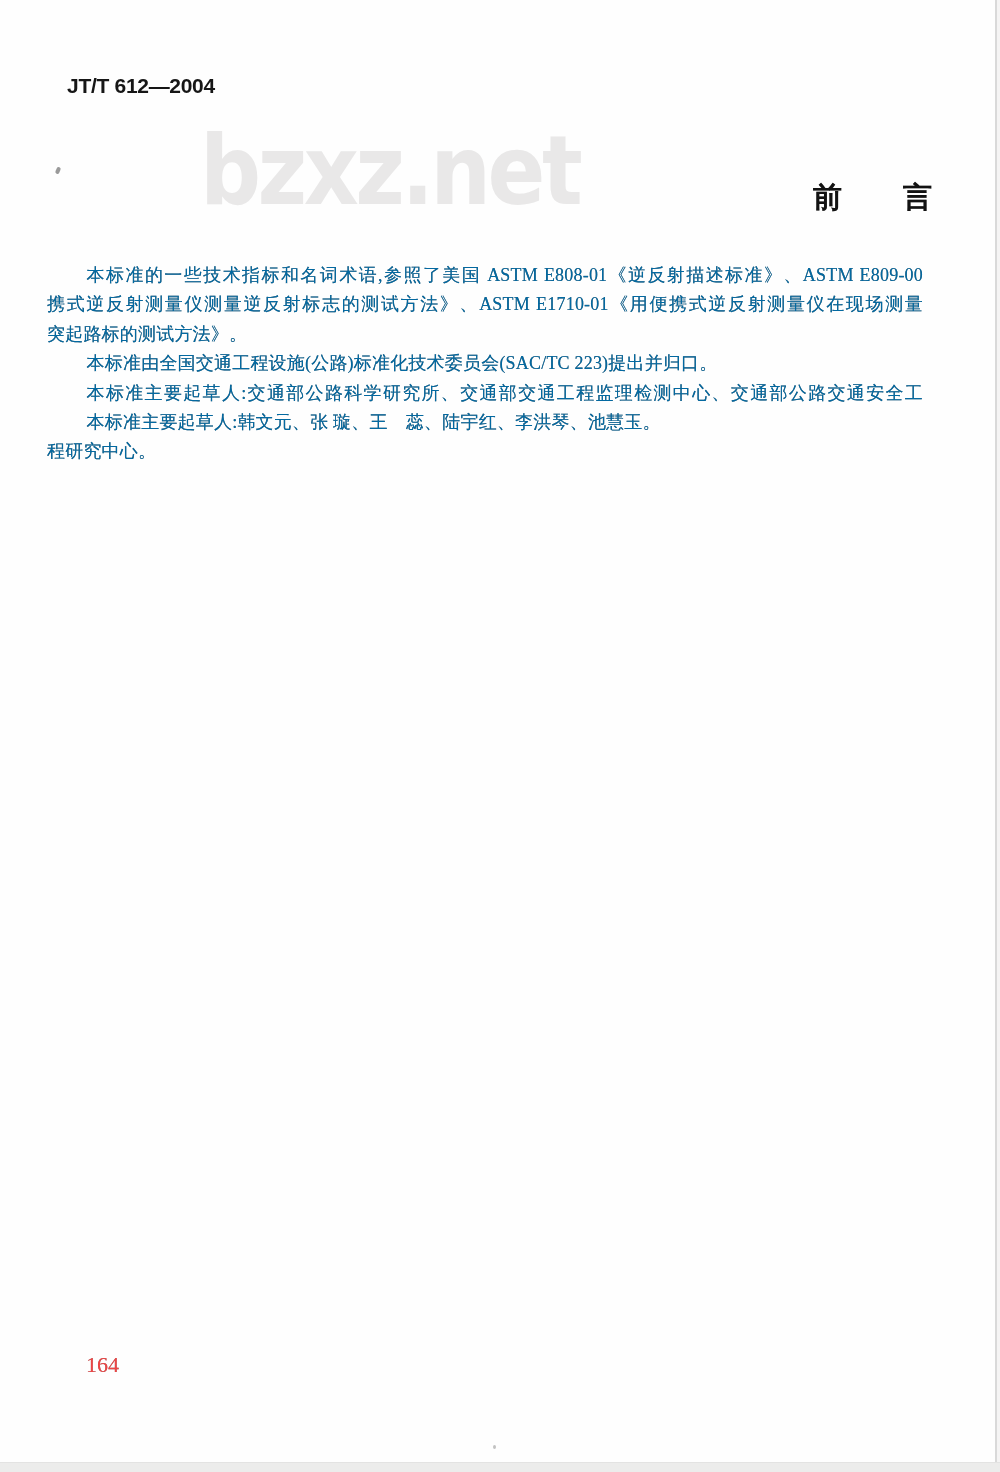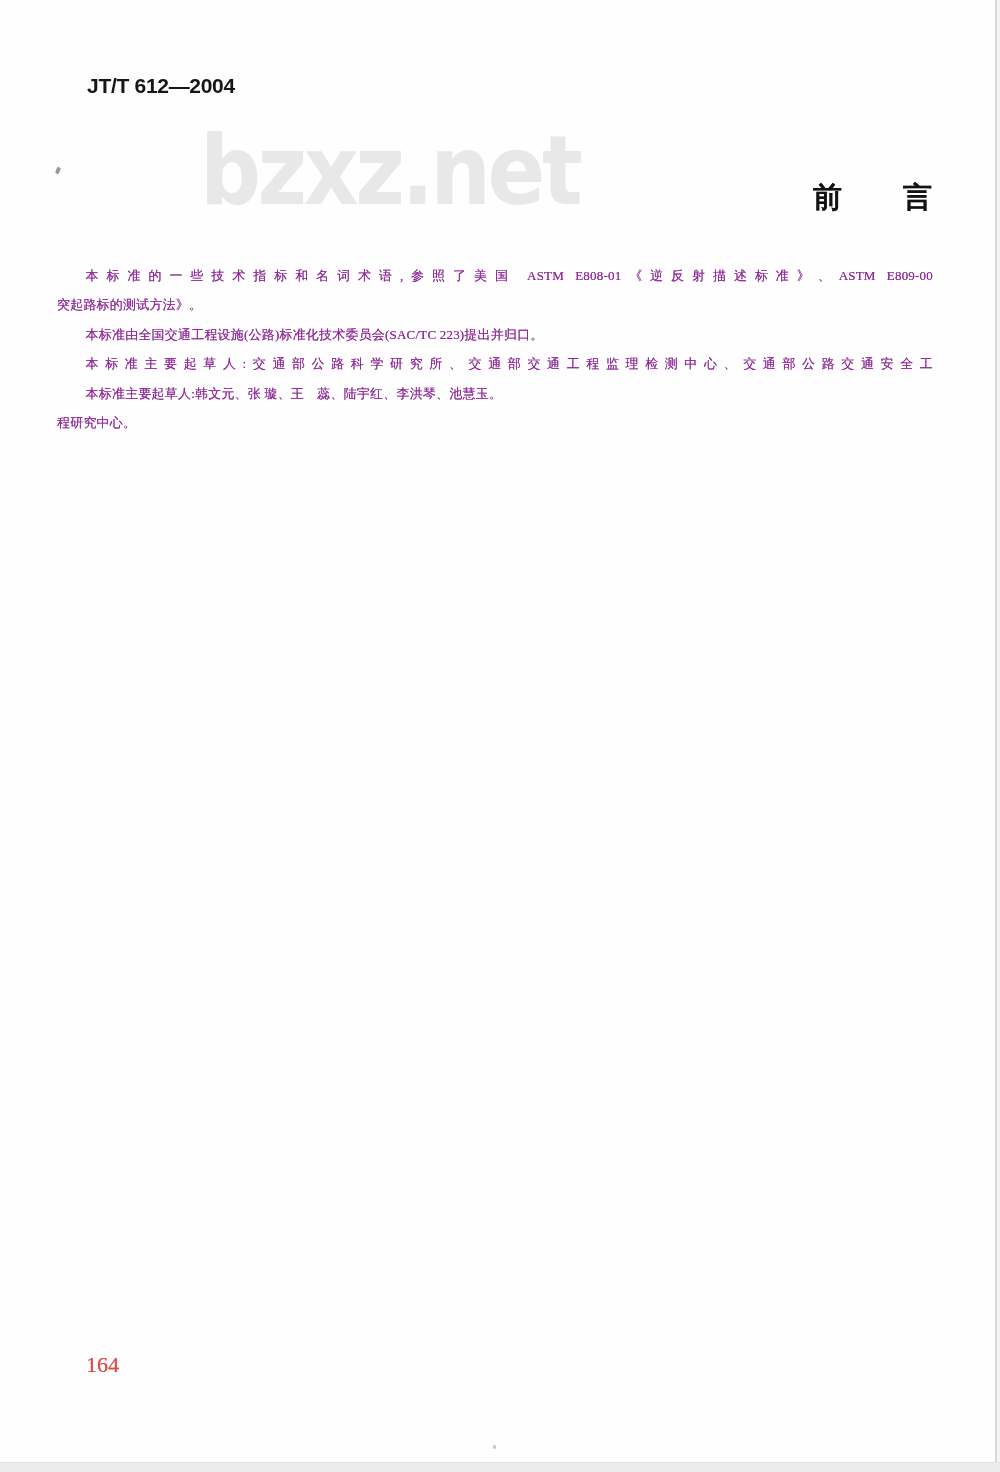"JT/T 612—2004" .header-code { left: 87px -> 67px }
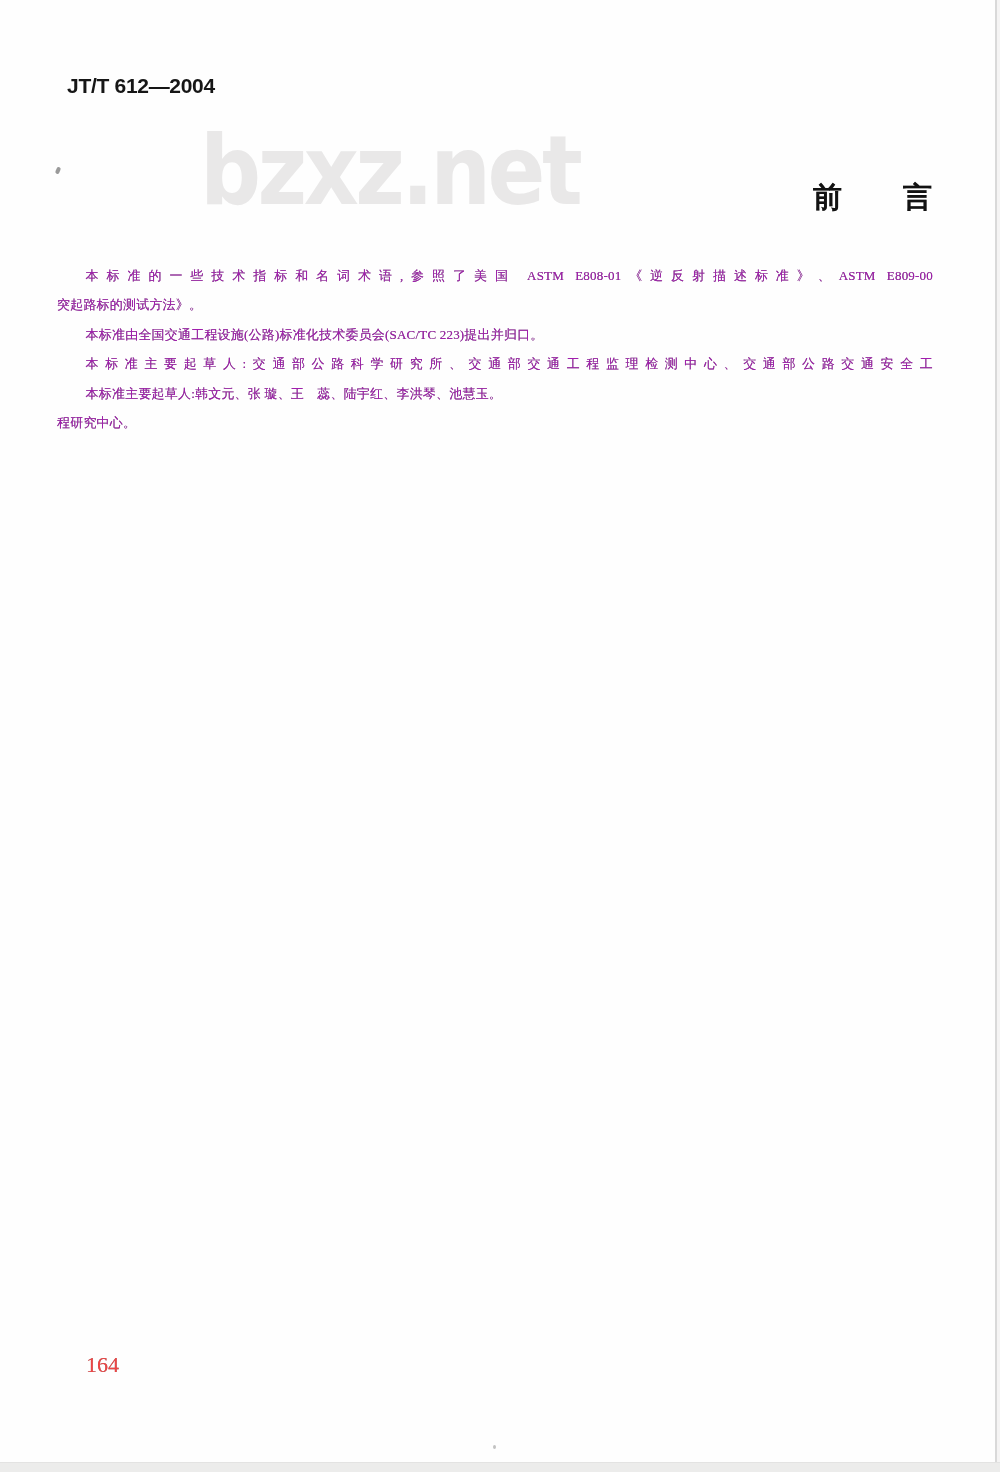"本标准的一些技术指标和名词术语,参照了美国 ASTM" .body-block { color: #a21caf -> #0369a1; font-size: 13px -> 18px; left: 57px -> 47px }
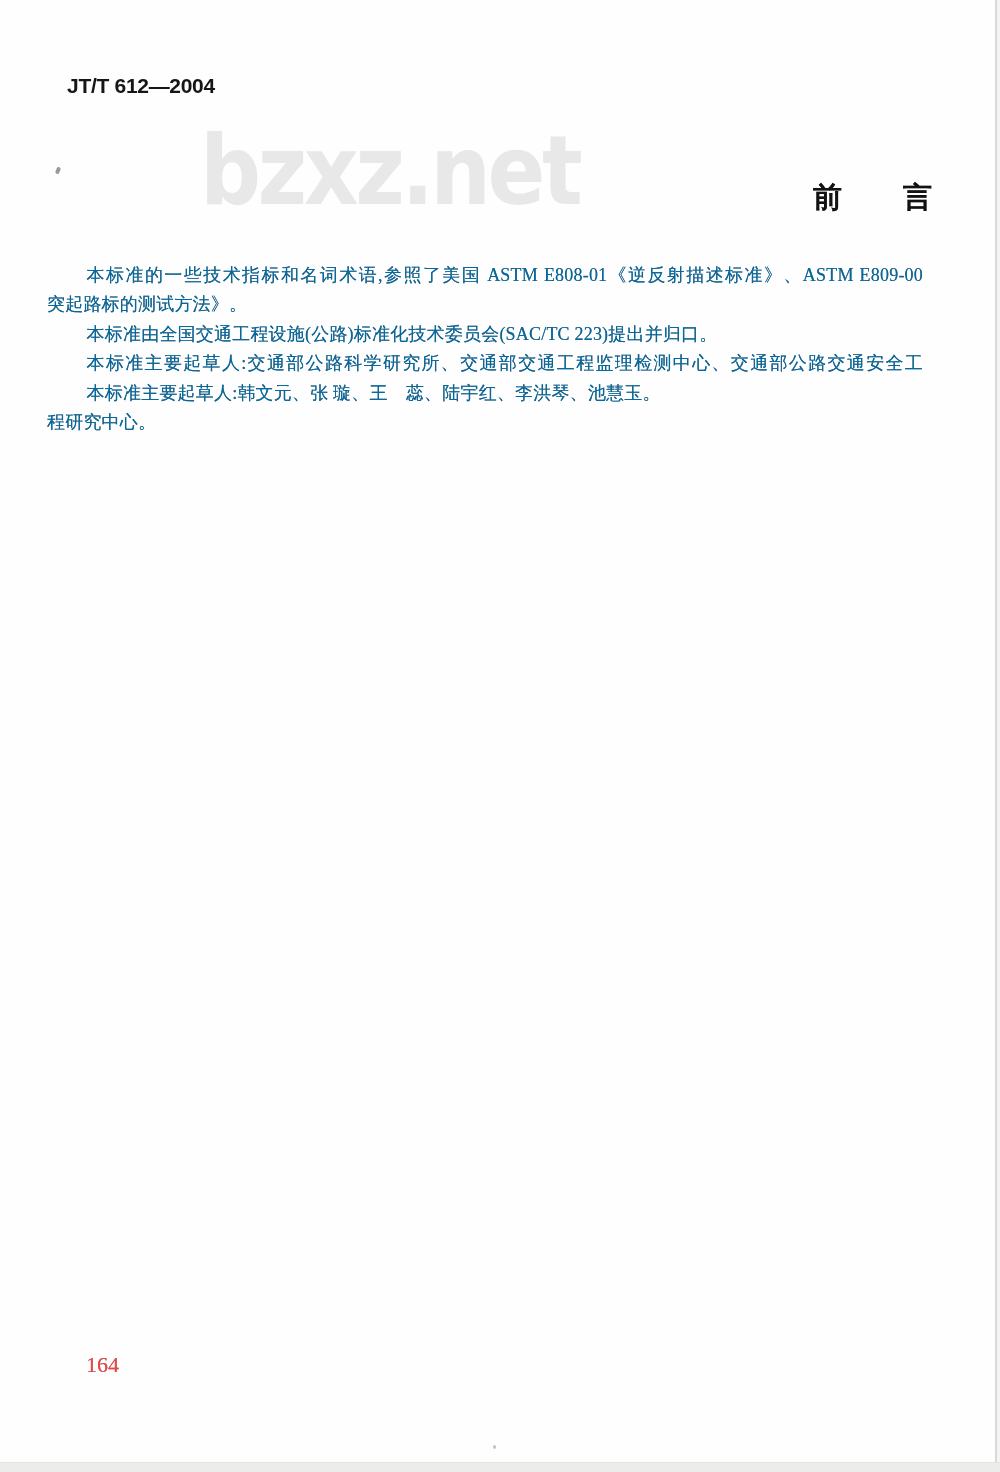"携式逆反射测量仪测量逆反射标志的测试方法》、ASTM" div.ln { html: none -> <div>携式逆反射测量仪测量逆反射标志的测试方法》、ASTM E1710-01《用便携式逆反射测量仪在现场测量</div> }
